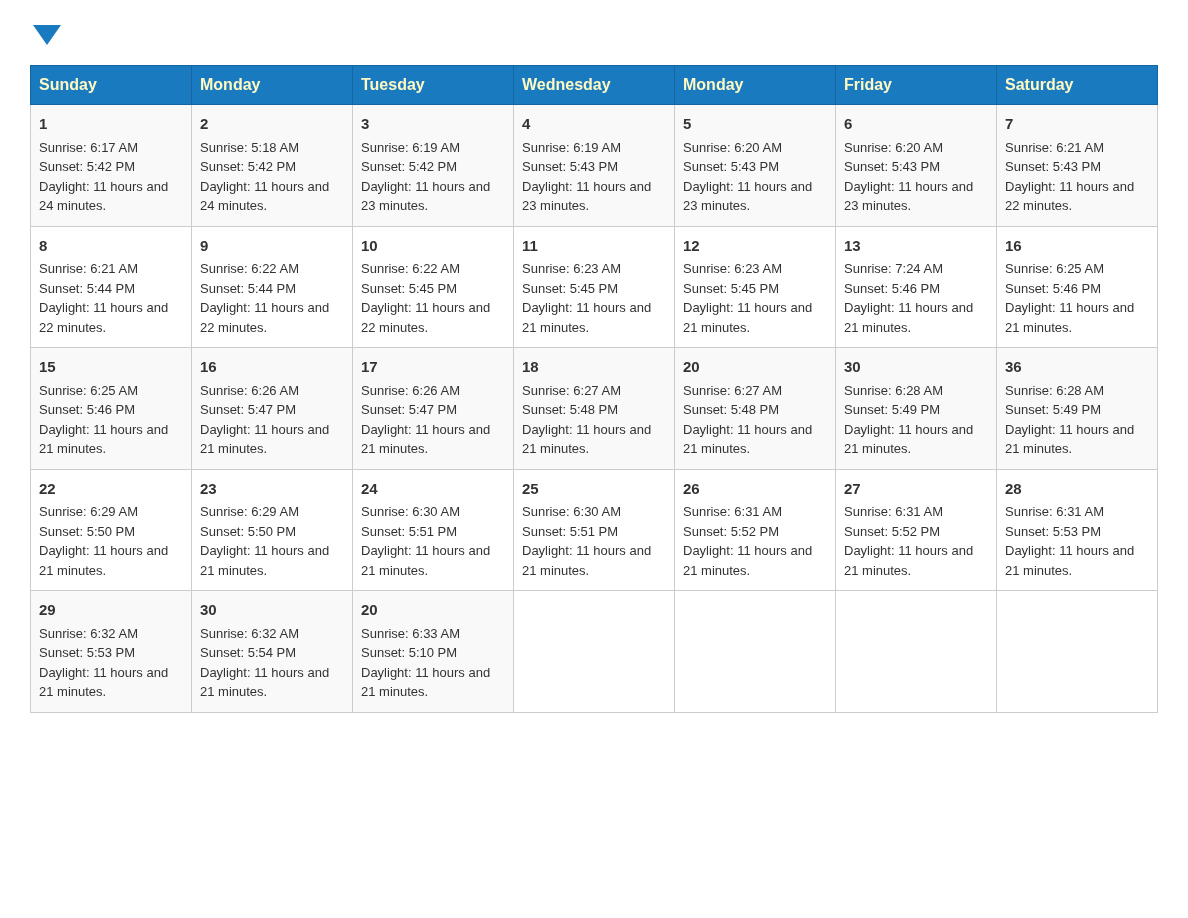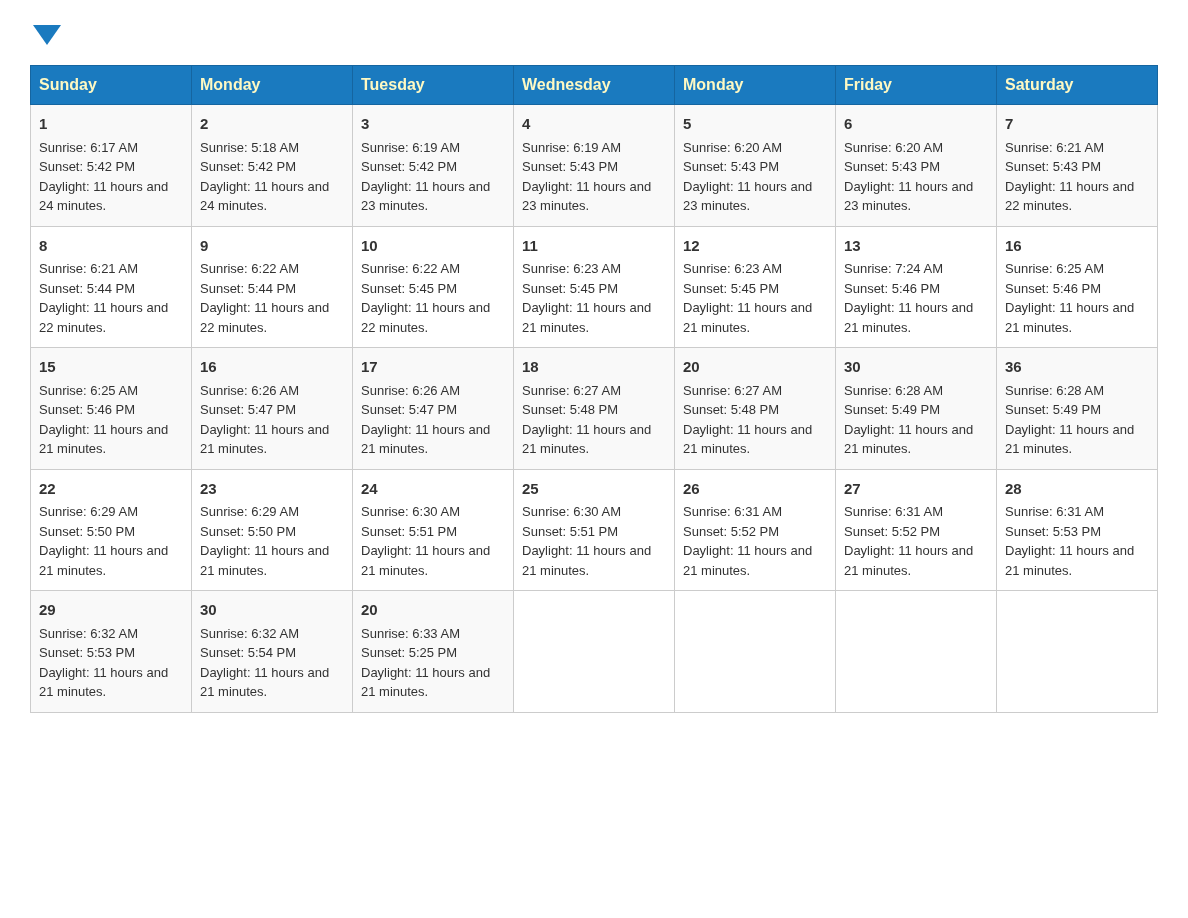"Sunset: 5:25 PM" span { text: 5:25 -> 5:10 }
